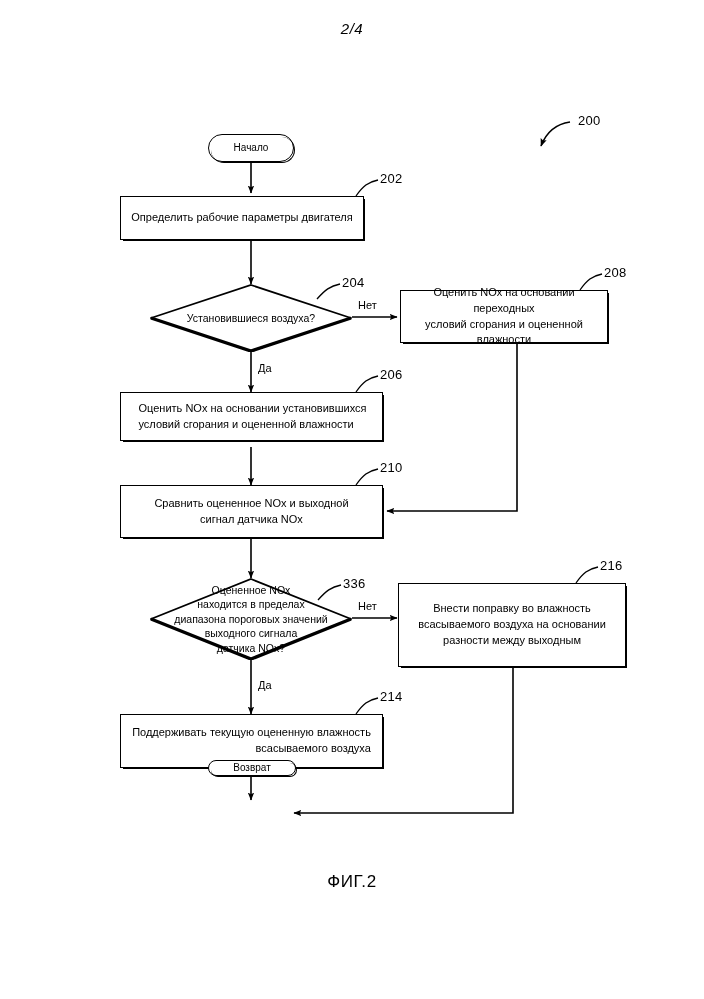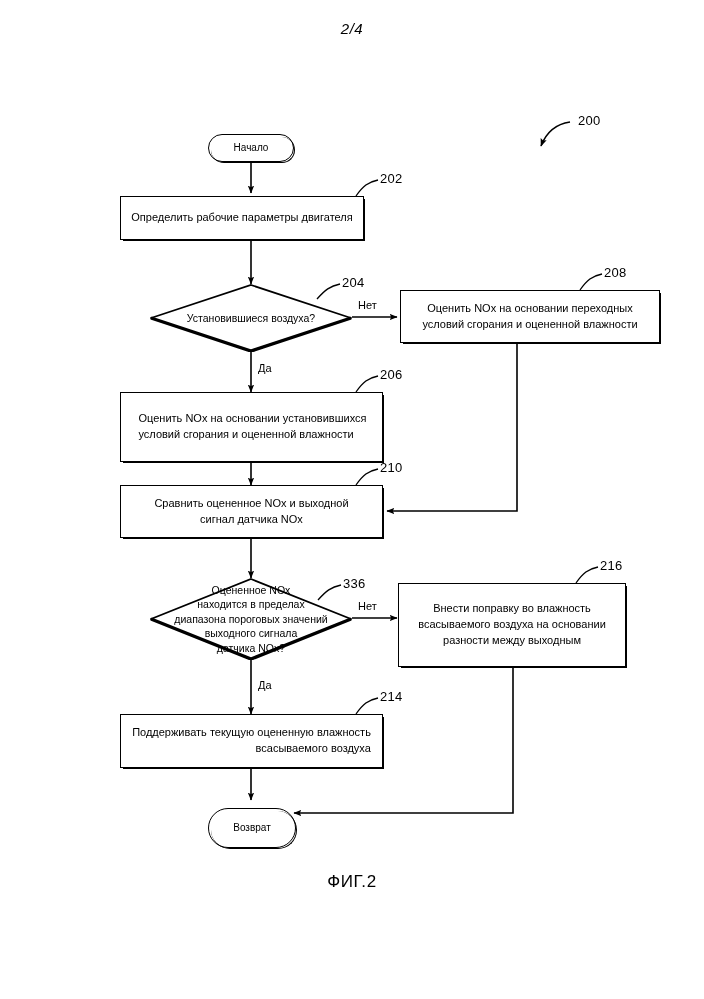"Оценить NOx на основании переходных" div.node { width: 260px -> 208px }
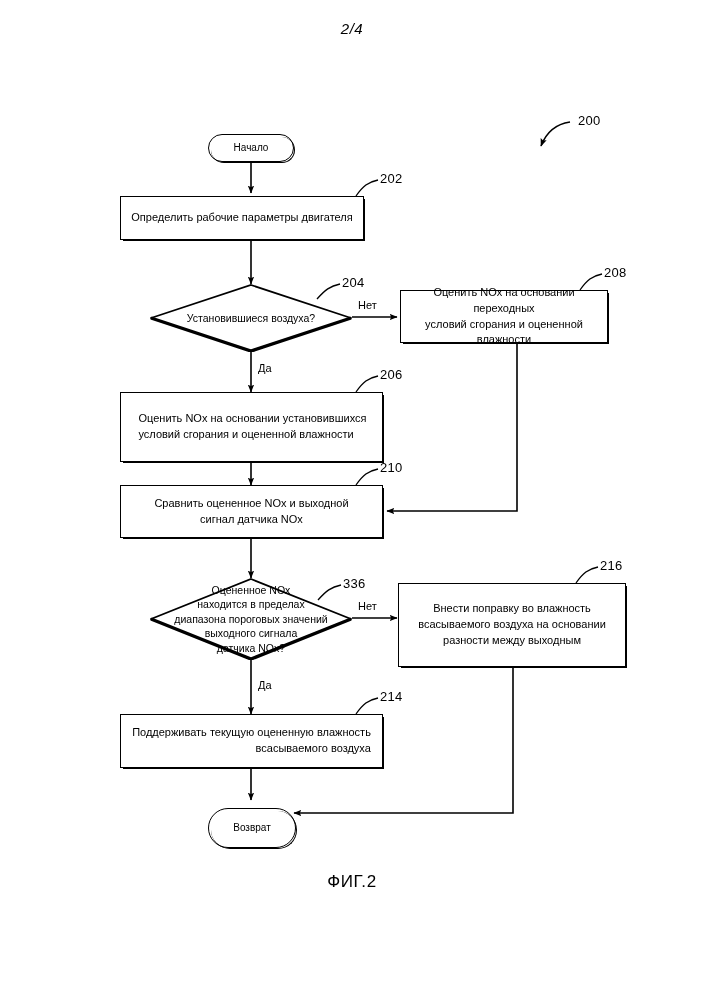"Оценить NOx на основании установившихся" div.node { height: 70px -> 49px }
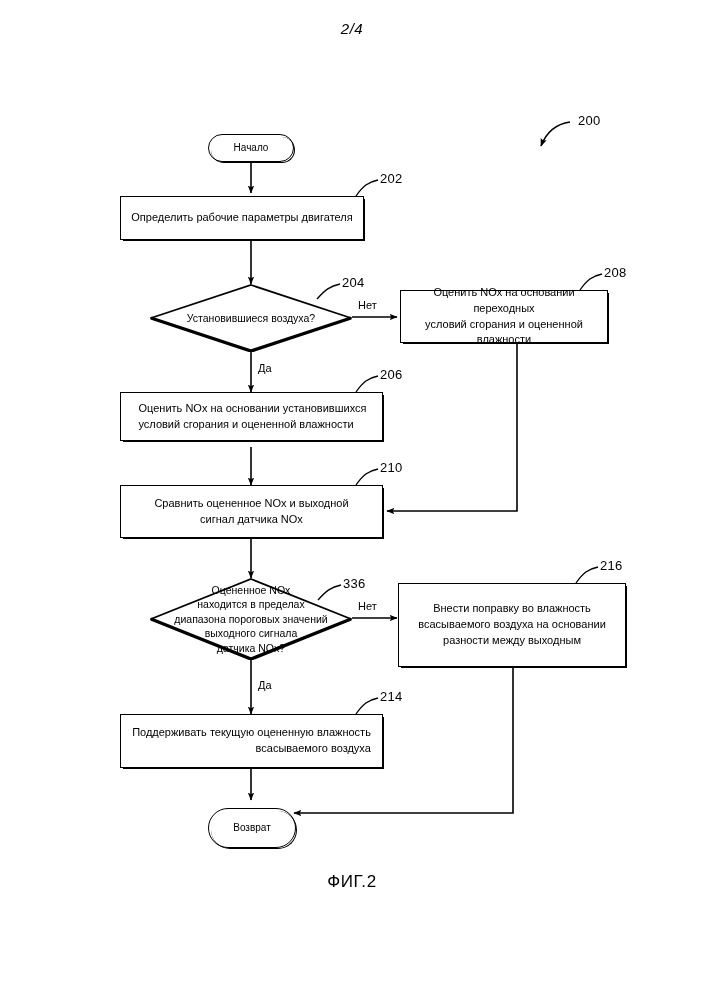"Возврат" div.node { height: 40px -> 16px; top: 808px -> 760px }
